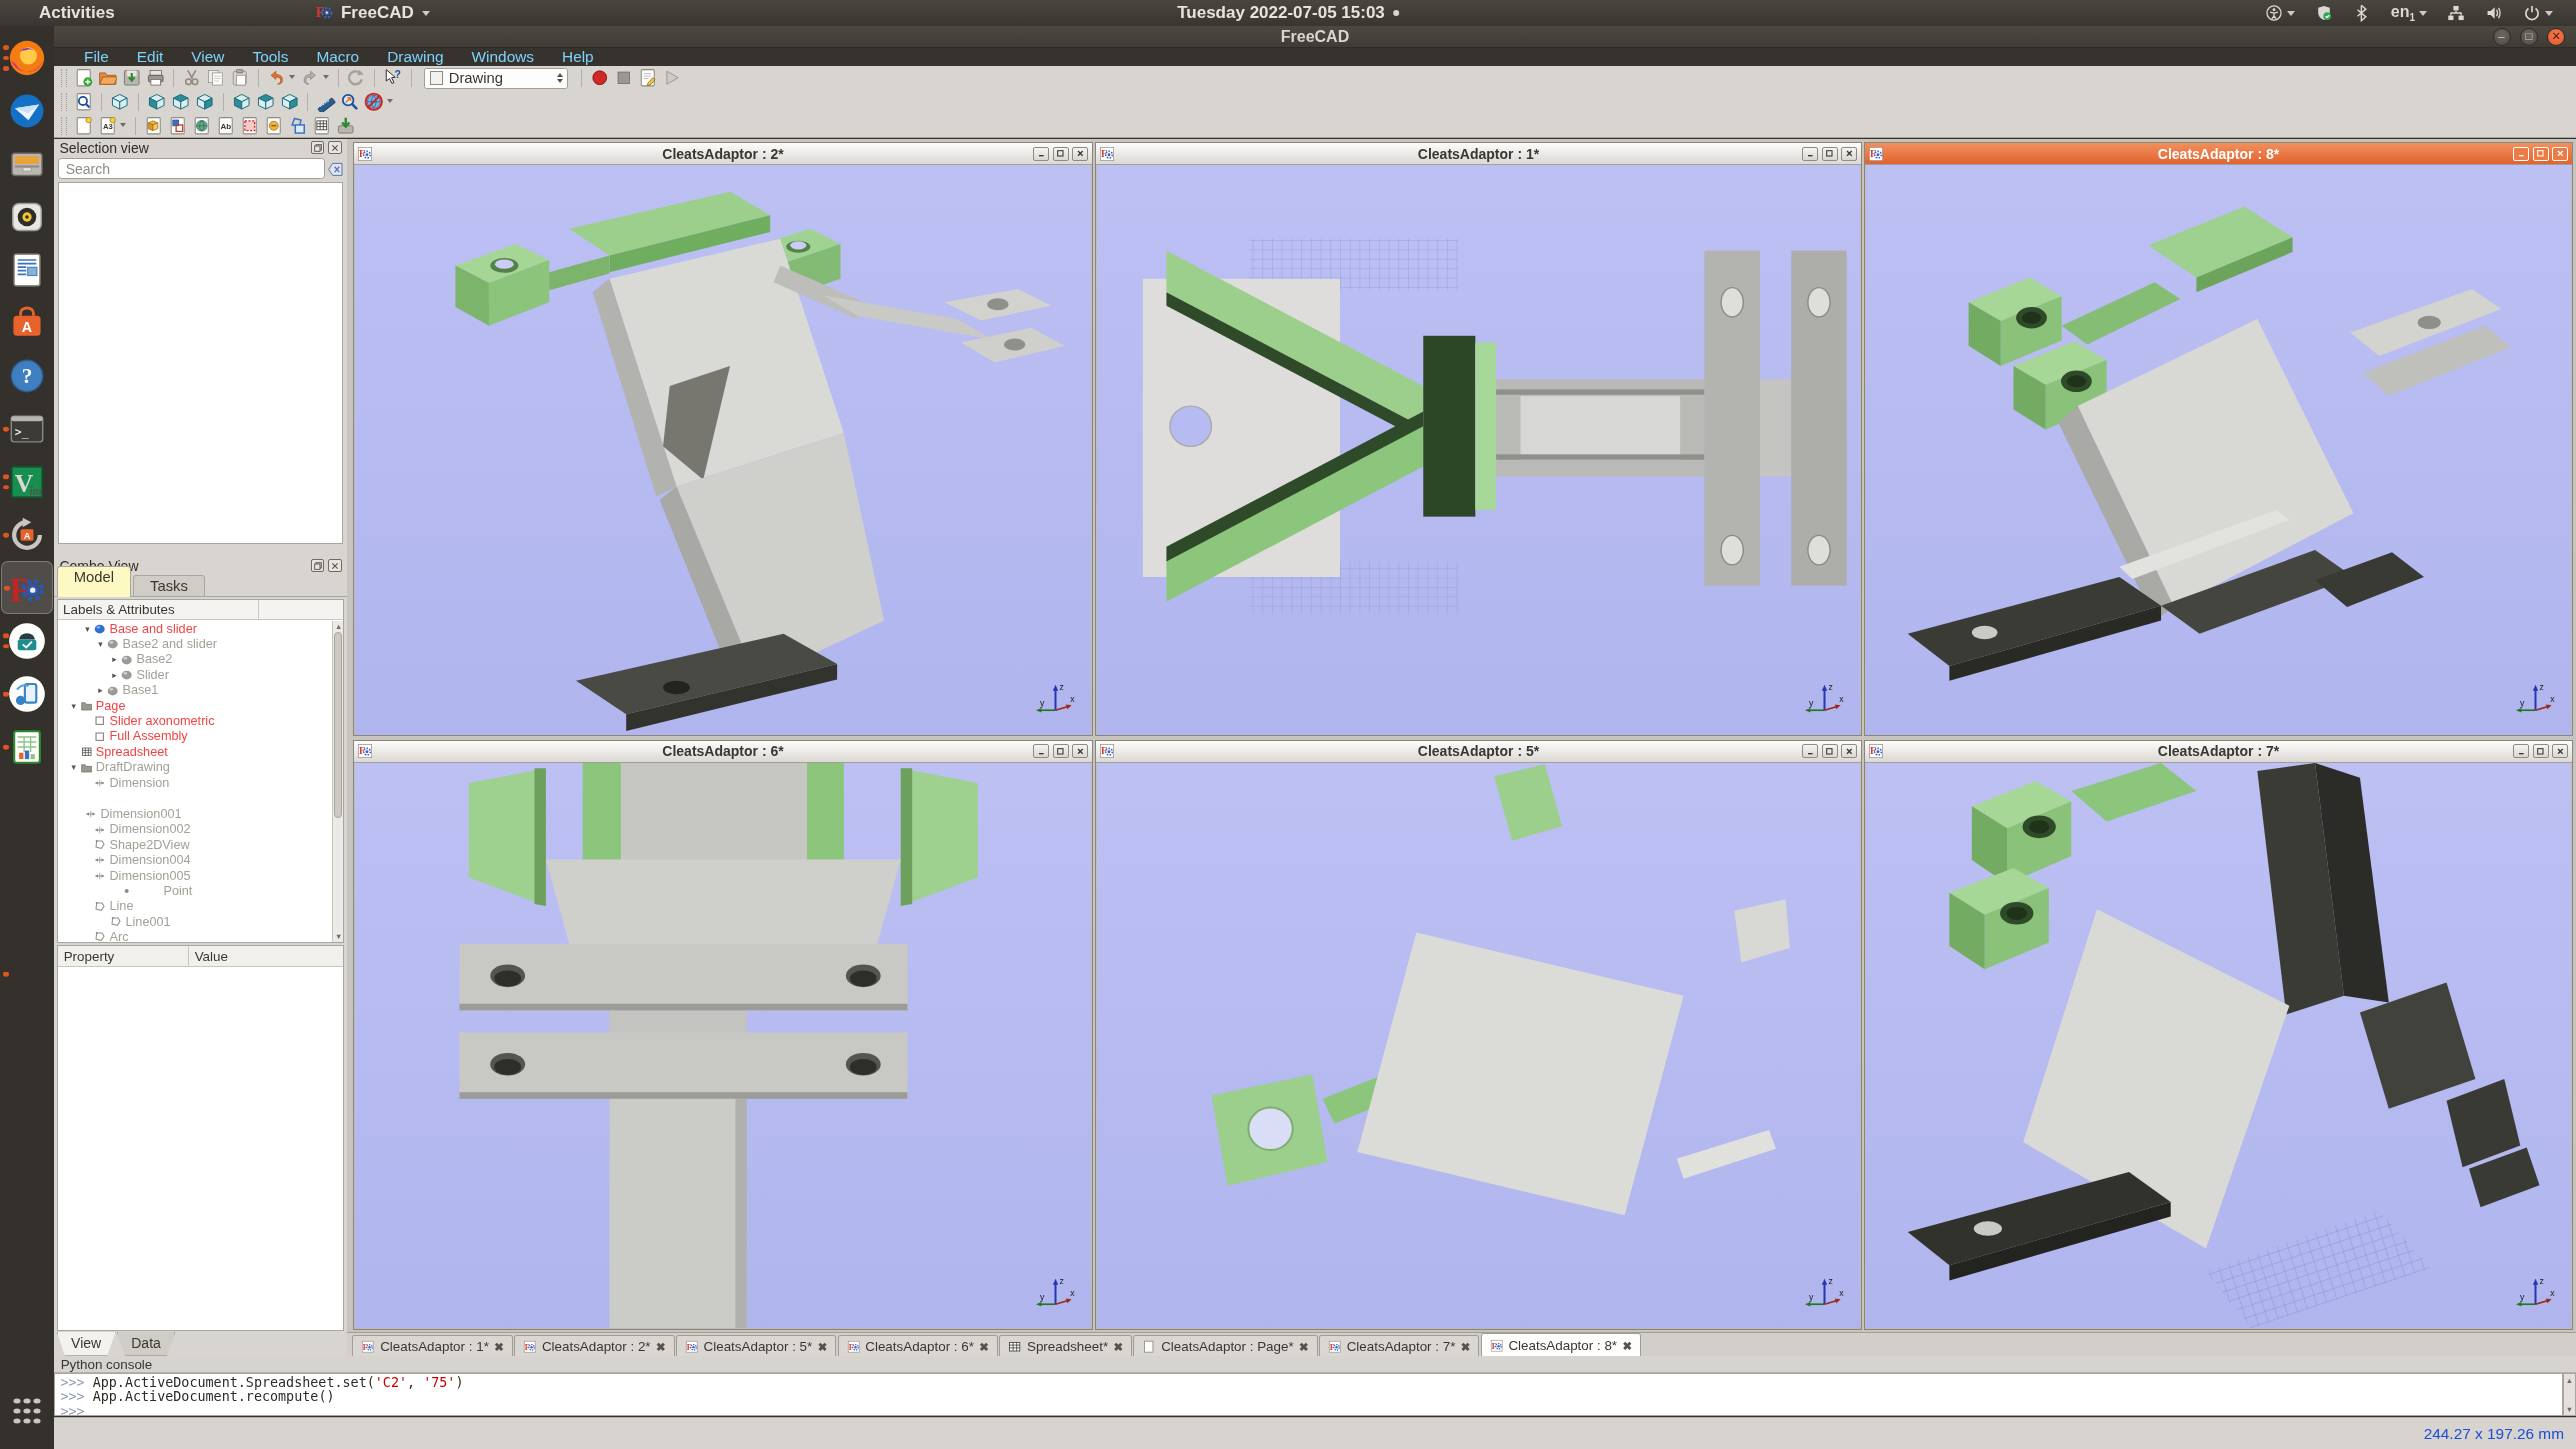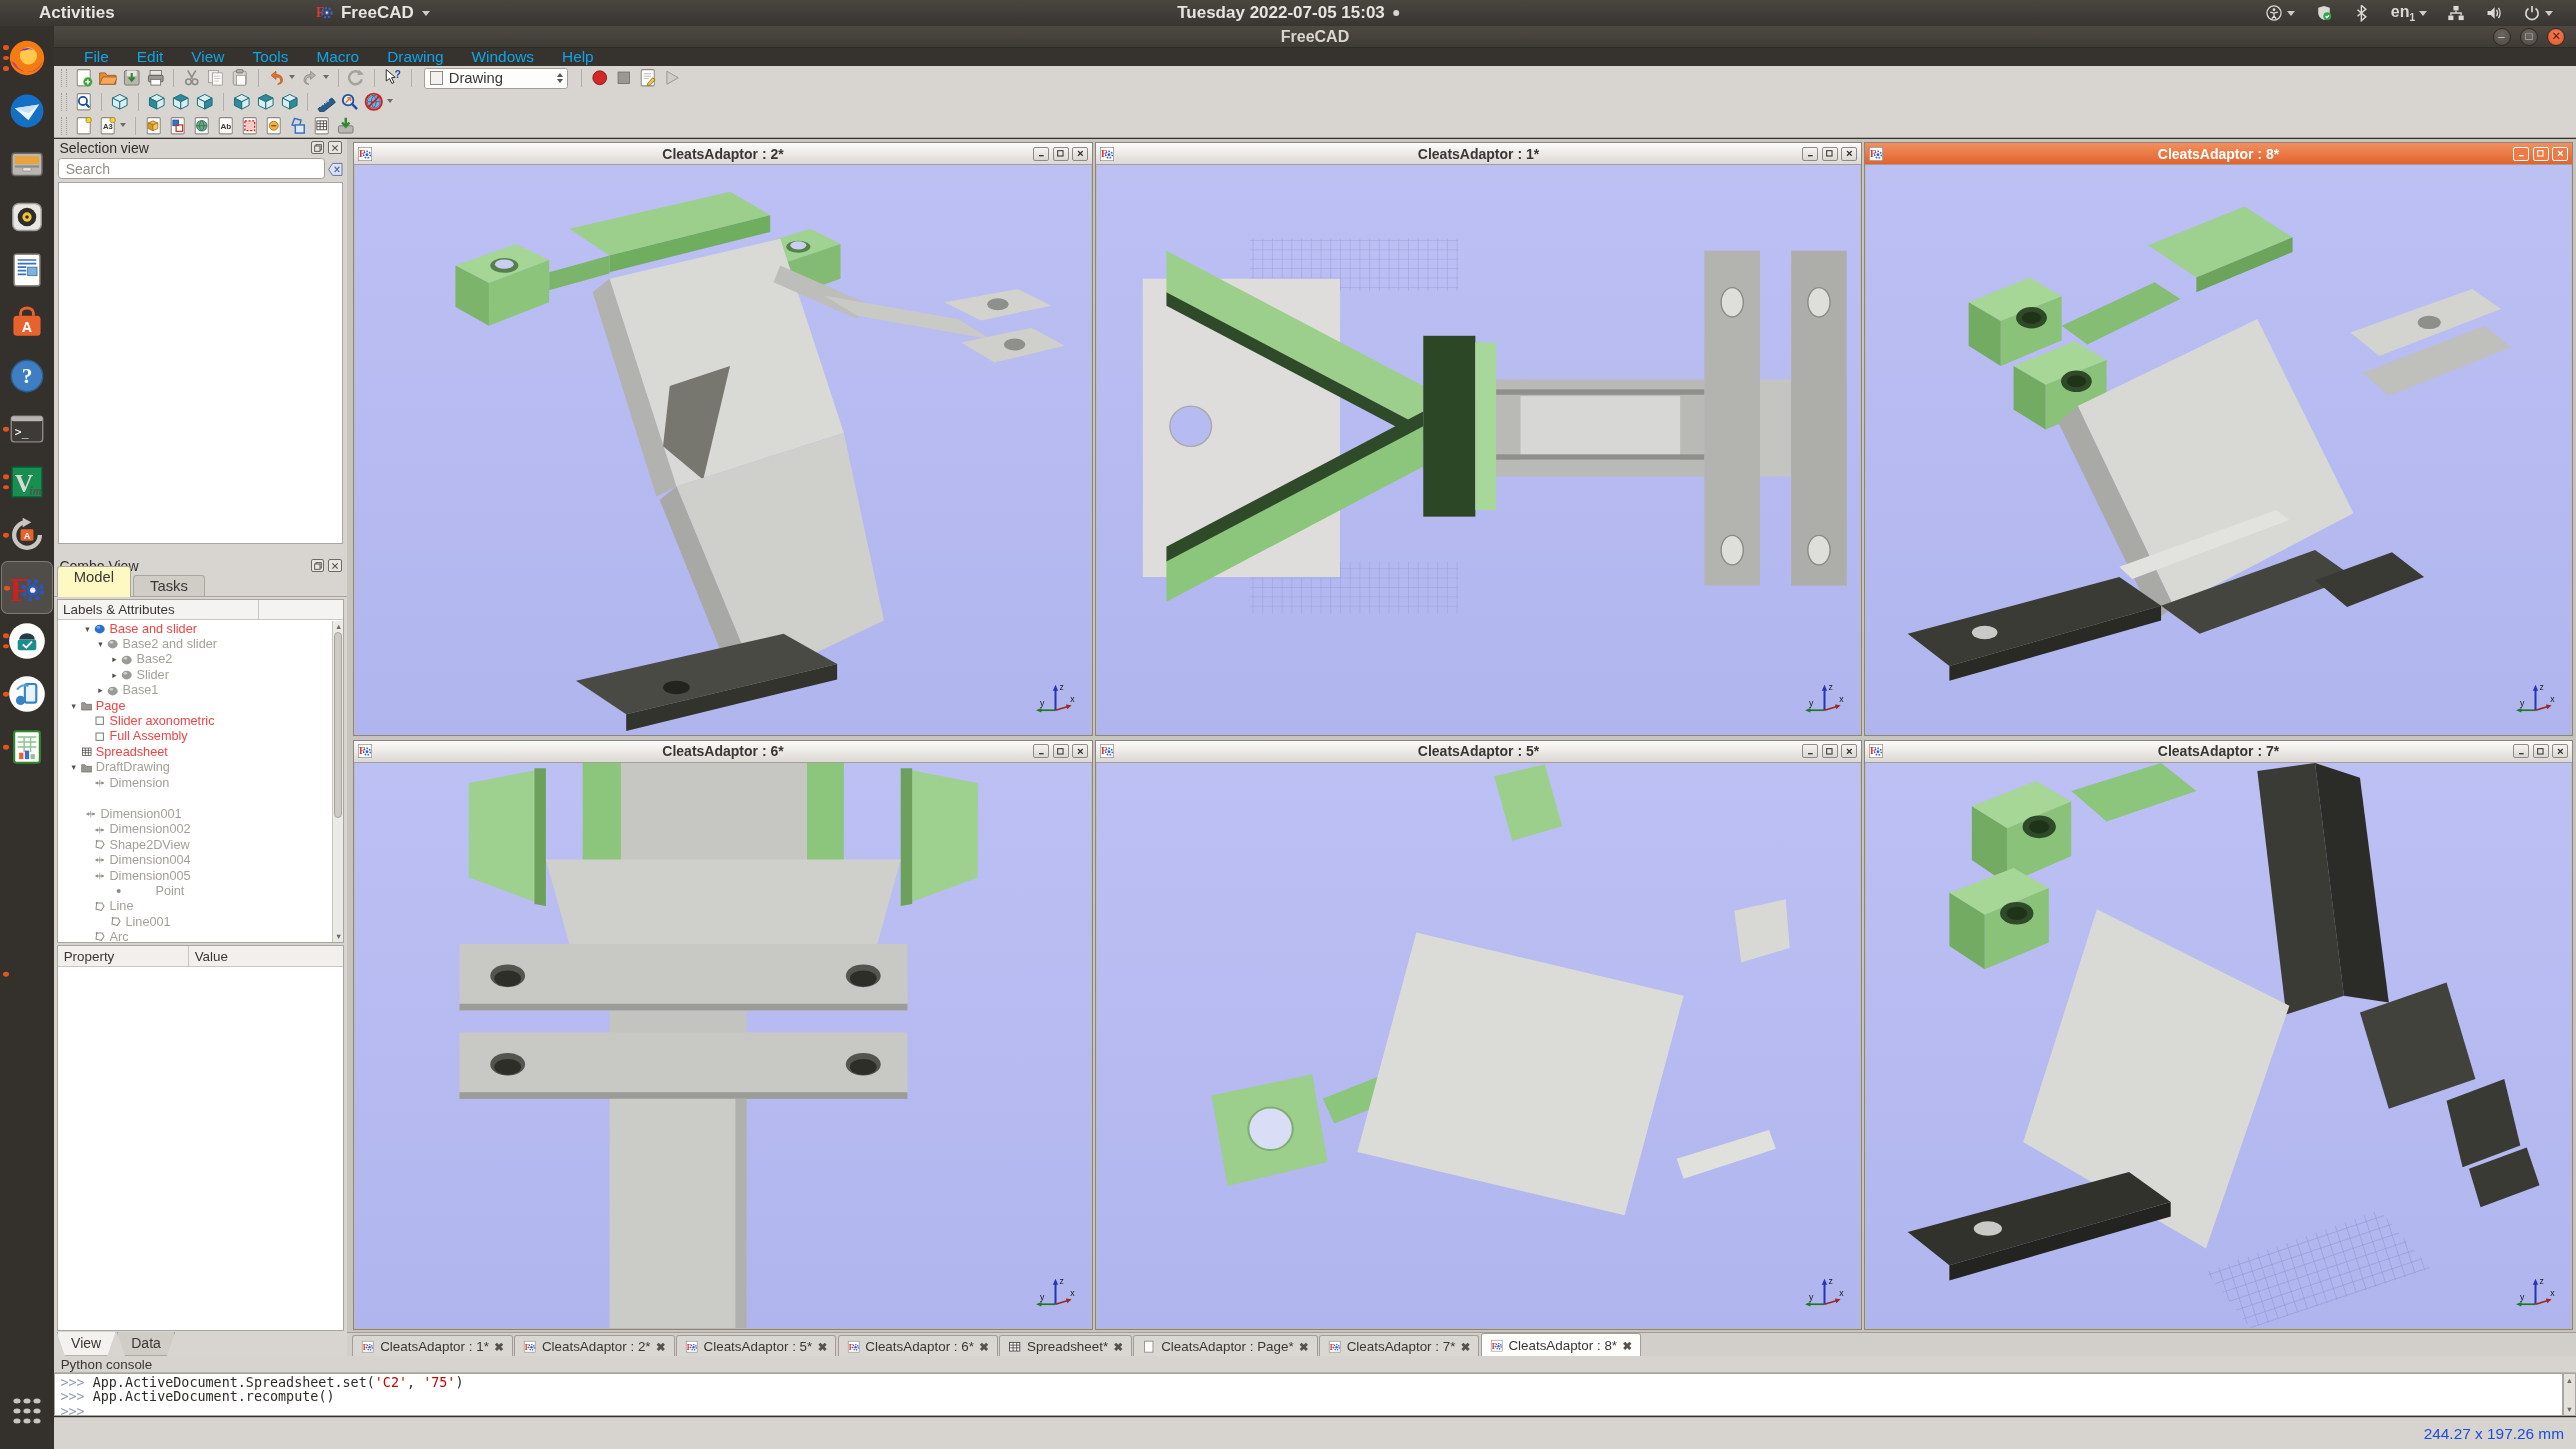"File" .menu-item { color: #0ea5e9 -> #7dd3fc }
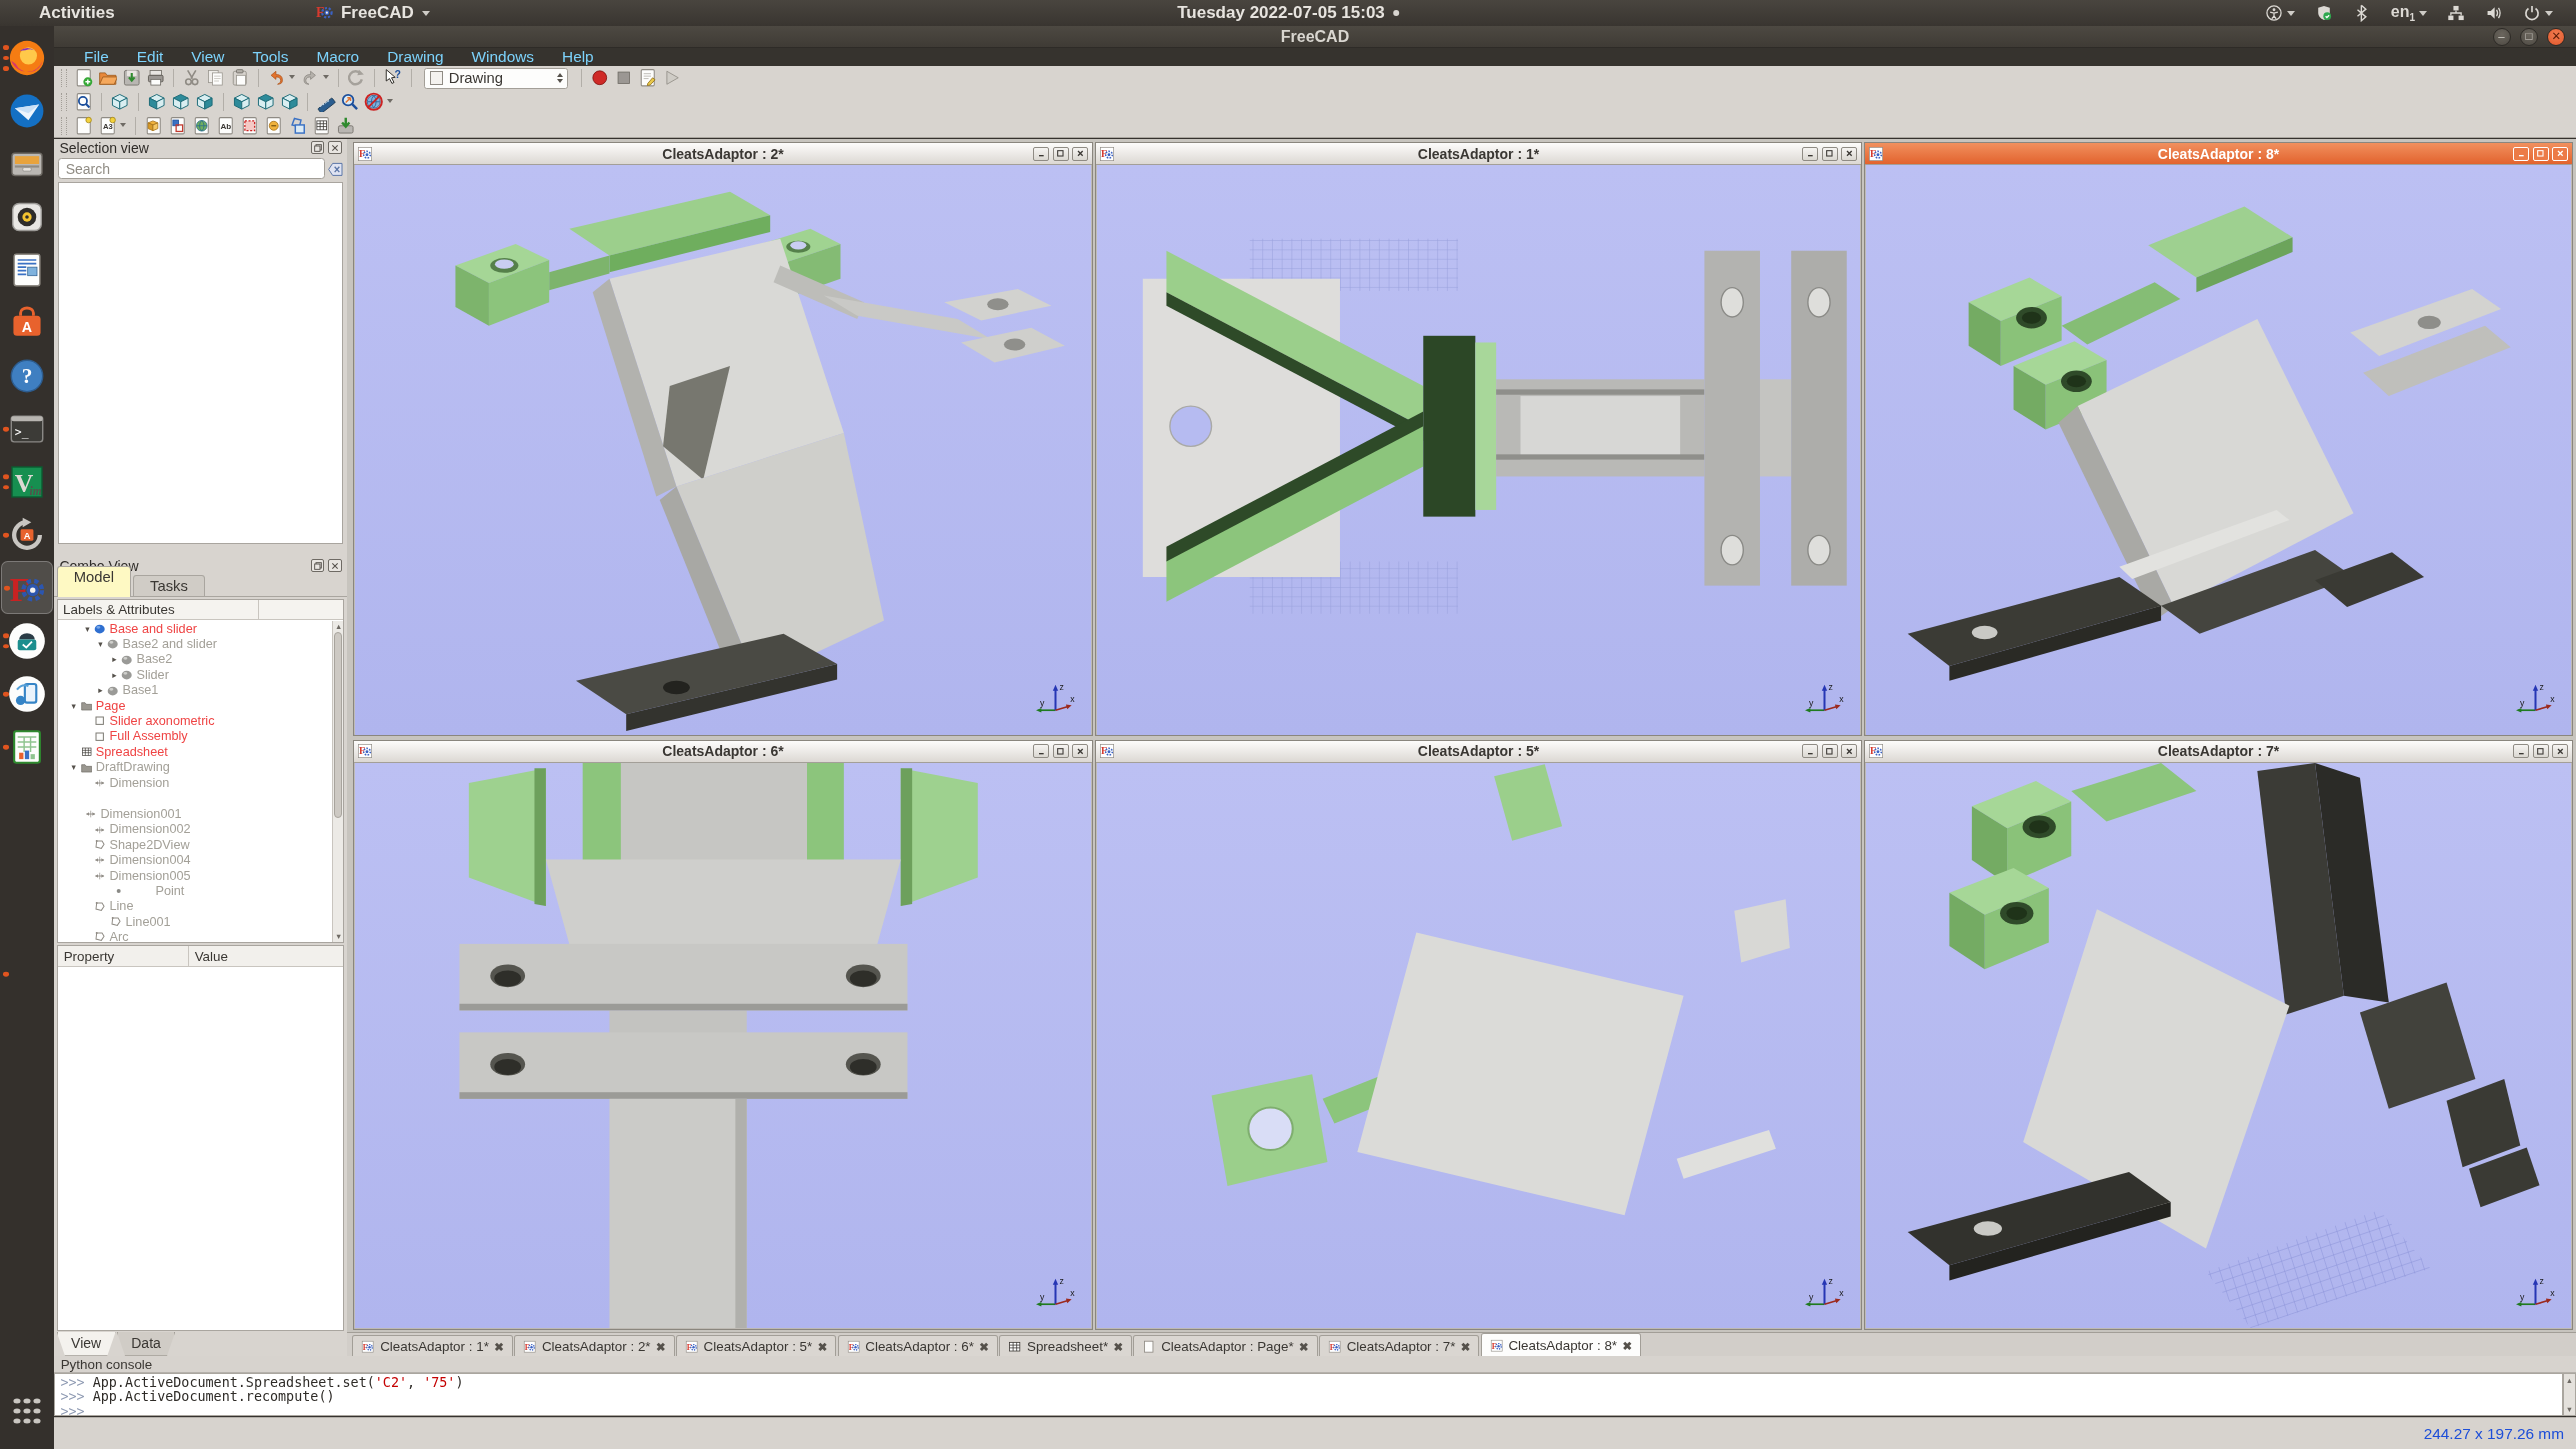"Point" div.trow { padding-left: 17px -> 25px }
